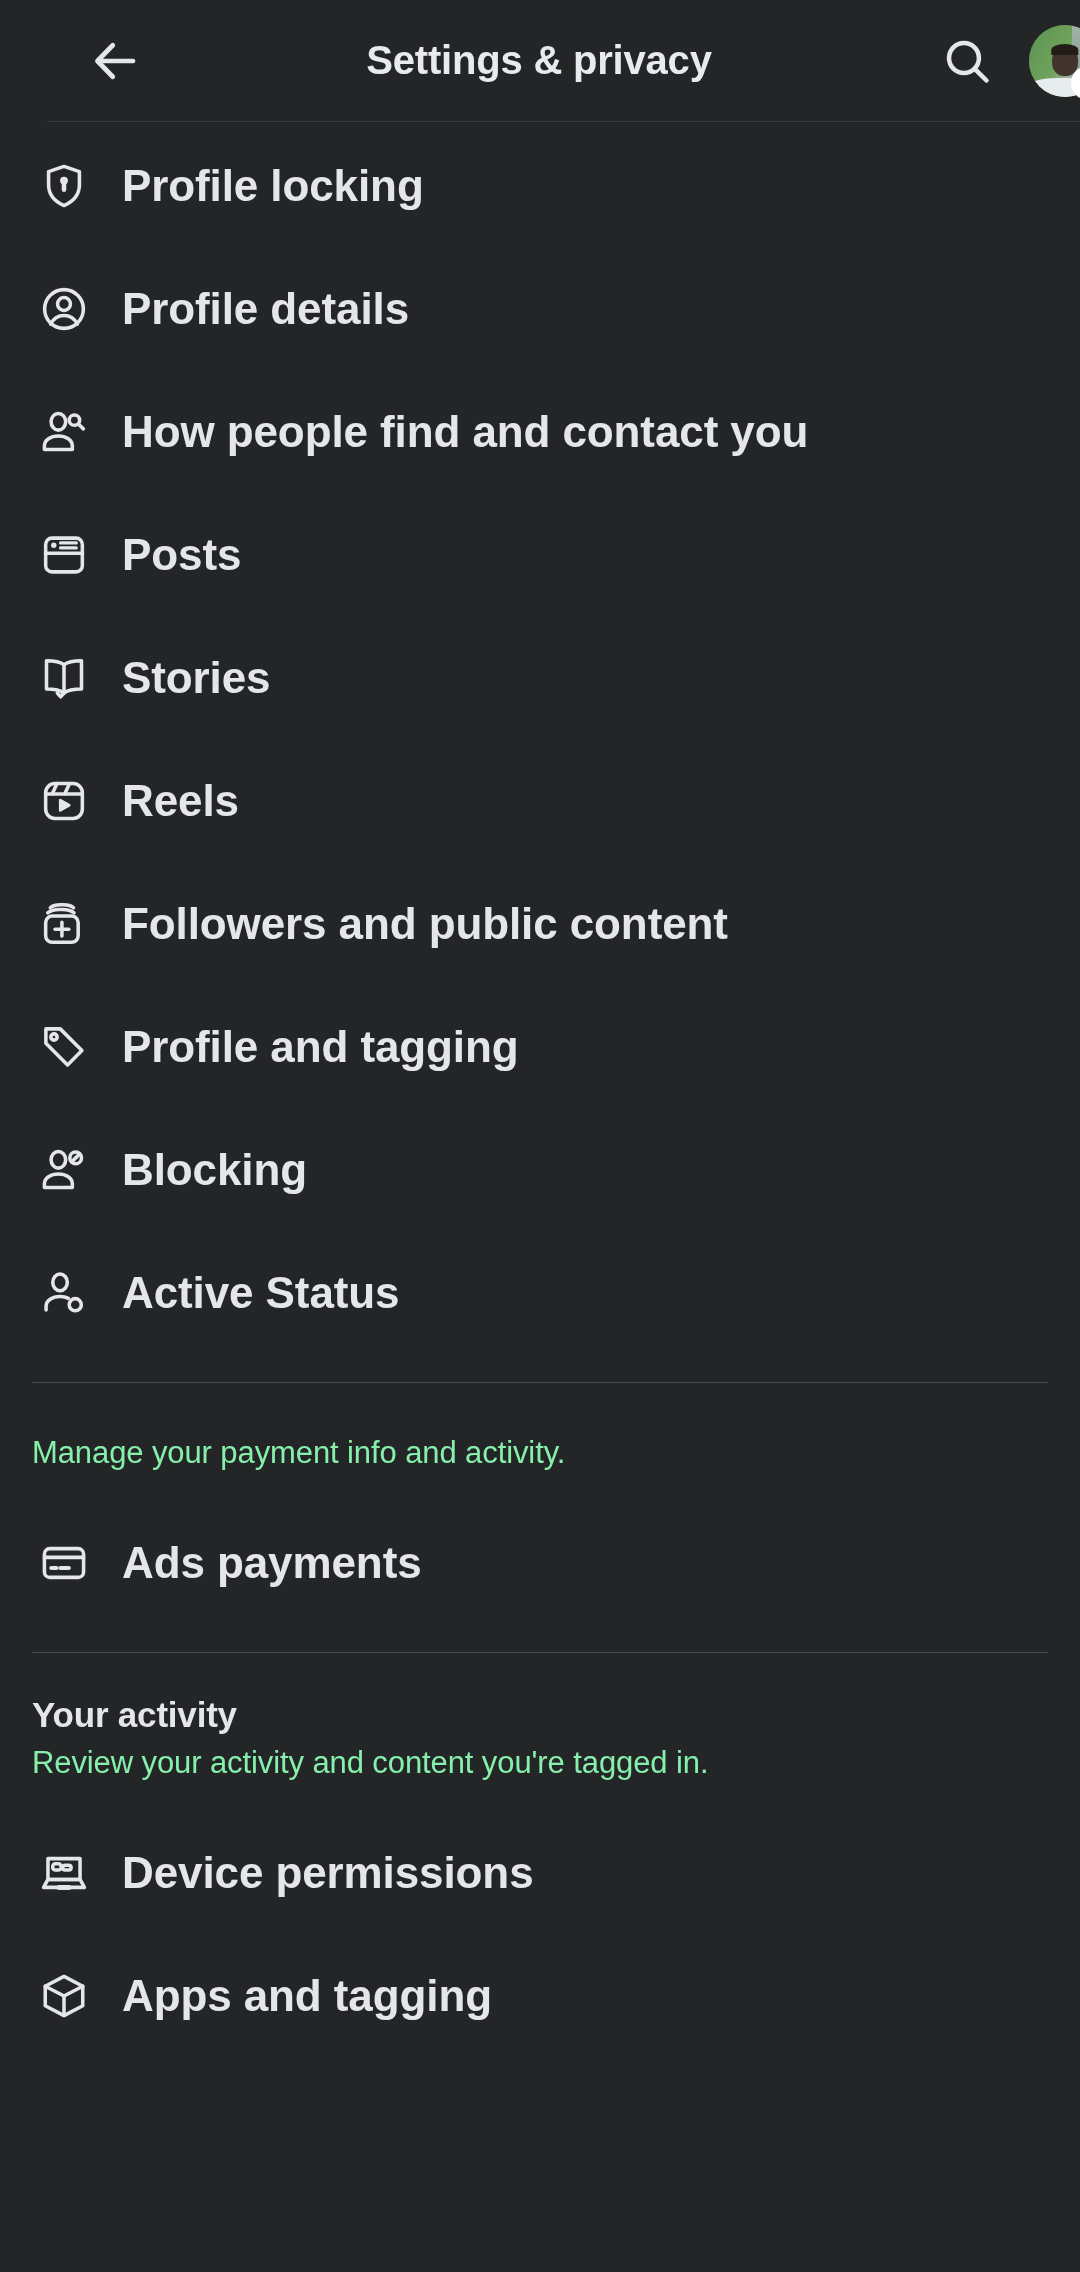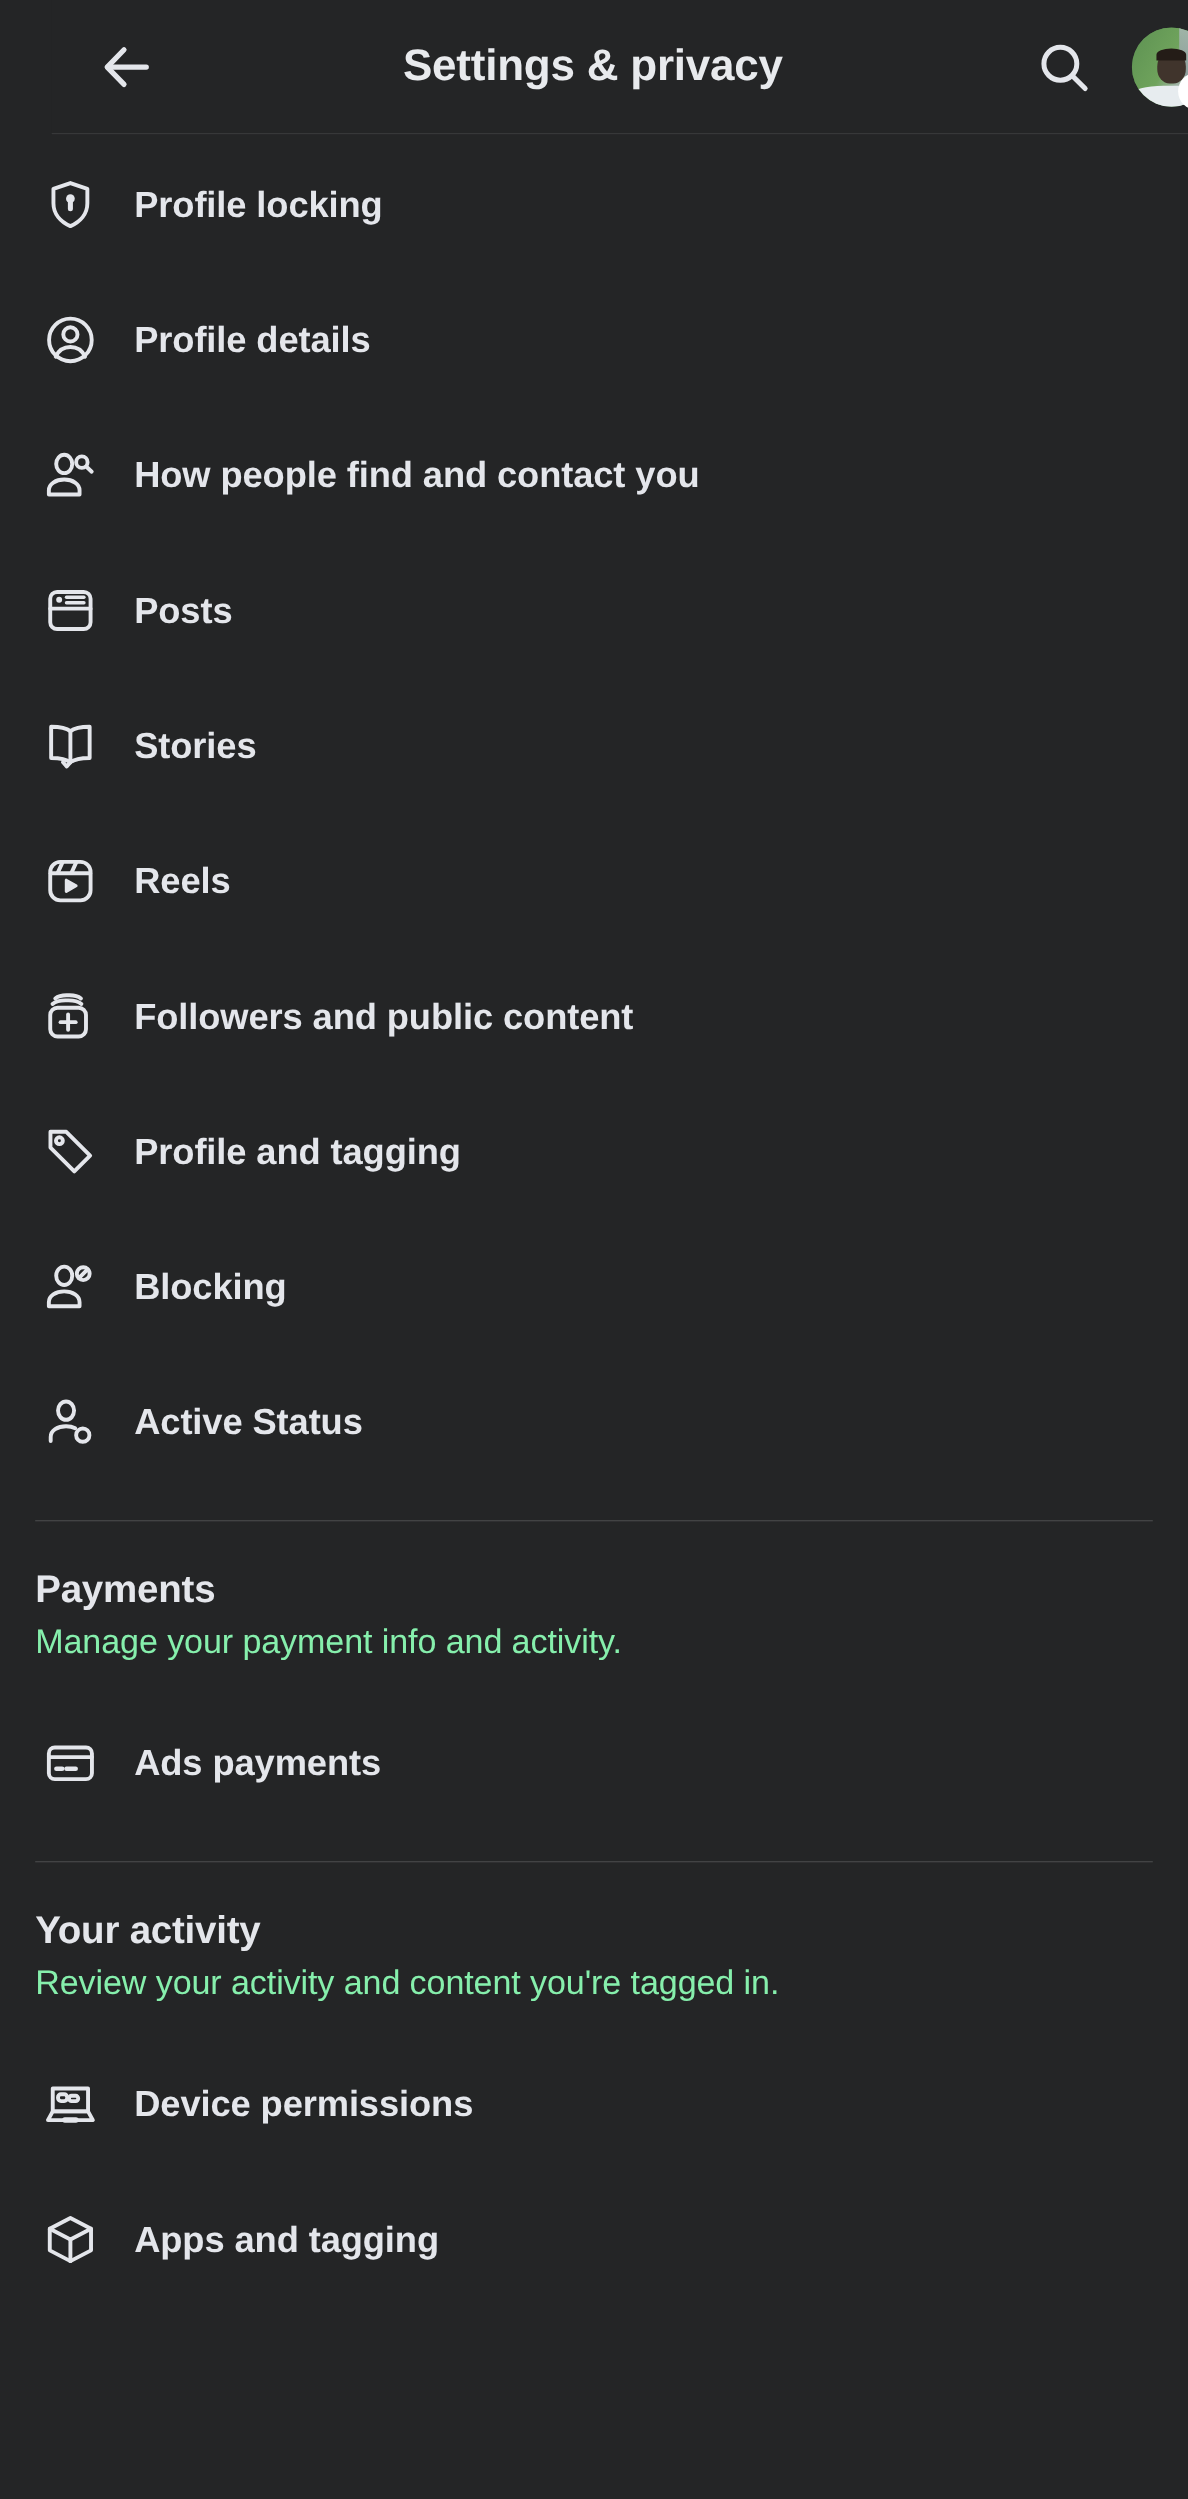"Profile locking" .row-label { font-size: 33px -> 44px }
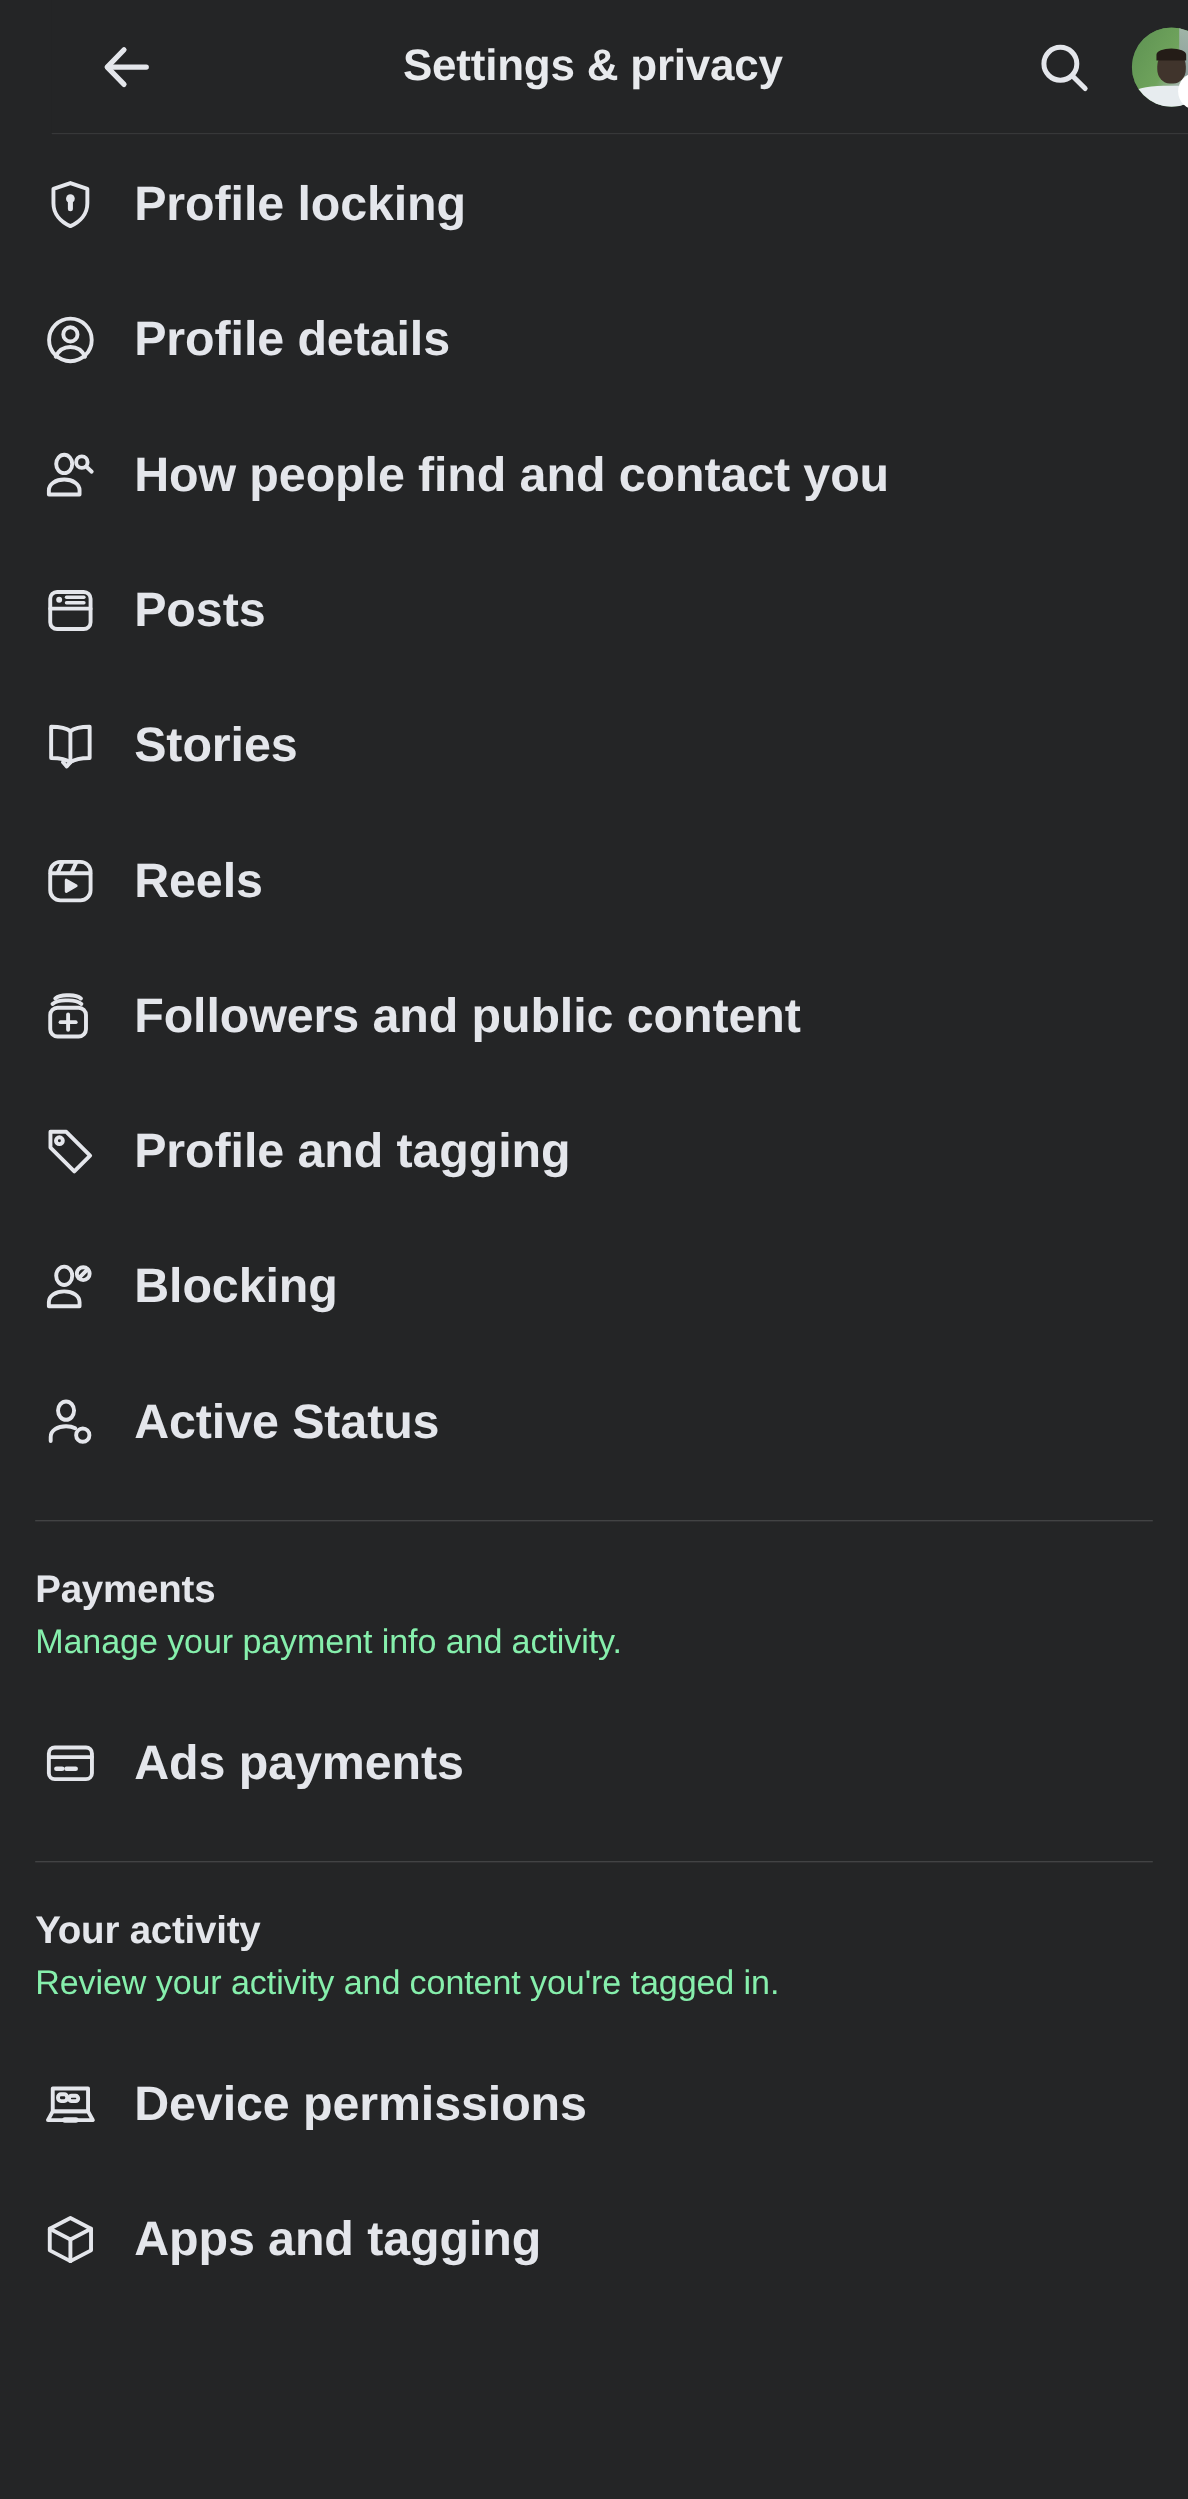"Payments" div.section-title { html: <div>Payments</div> -> none }
